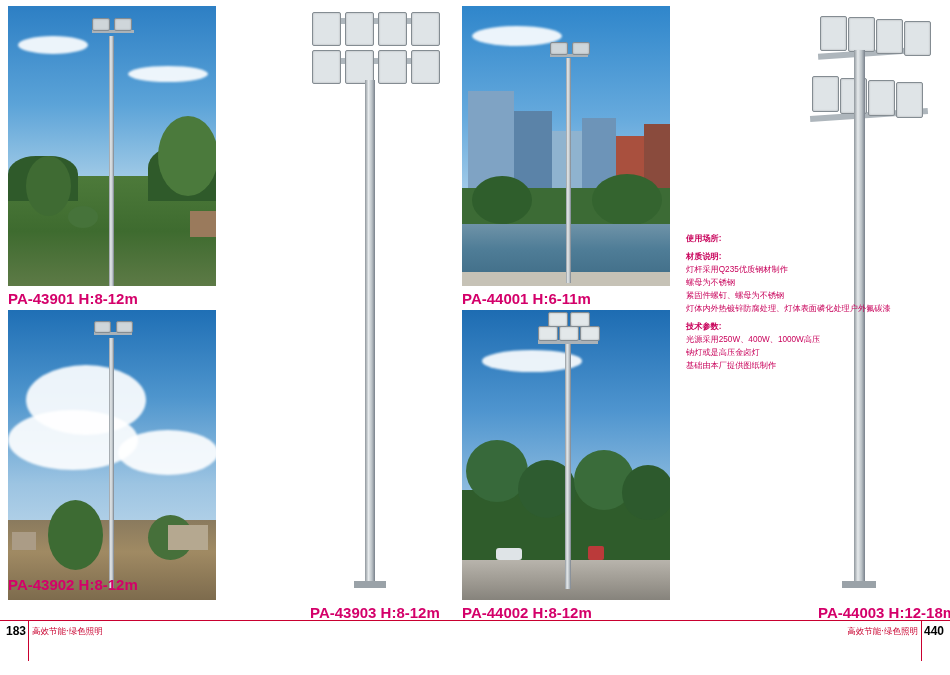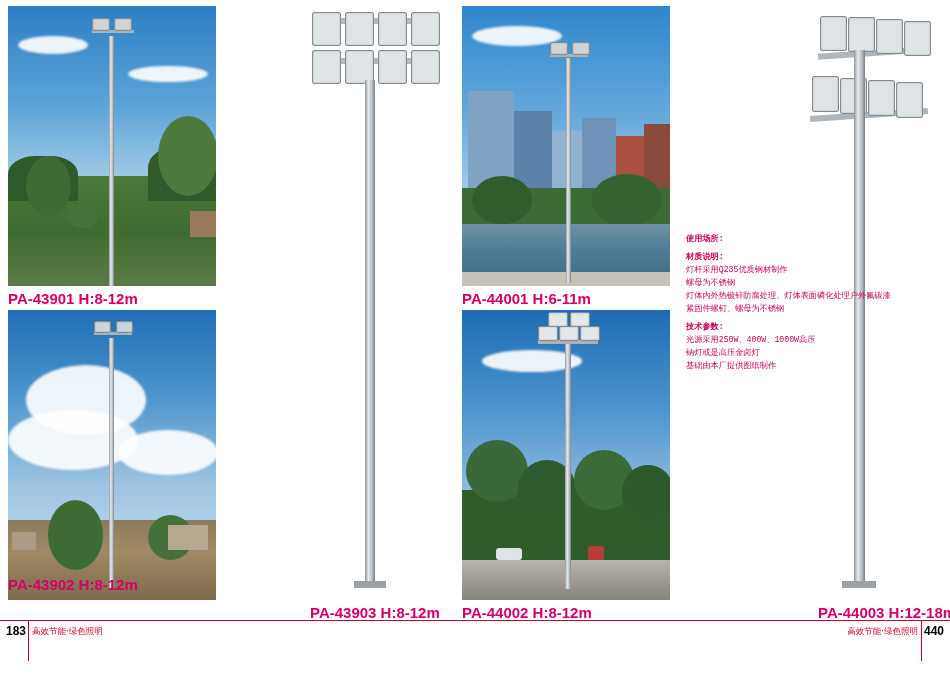"使用场所:" .spec { font-family: Liberation Mono, monospace -> Liberation Sans, sans-serif }
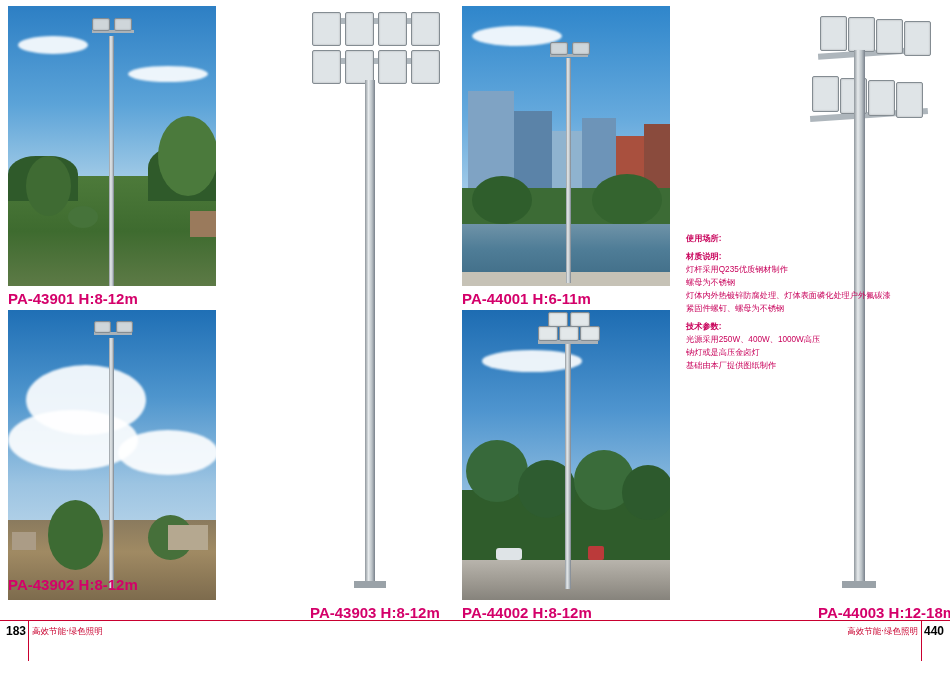"灯体内外热镀锌防腐处理、灯体表面磷化处理户外氟碳漆" div.ln { order: before "紧固件螺钉、螺母为不锈钢" -> after "紧固件螺钉、螺母为不锈钢" }
